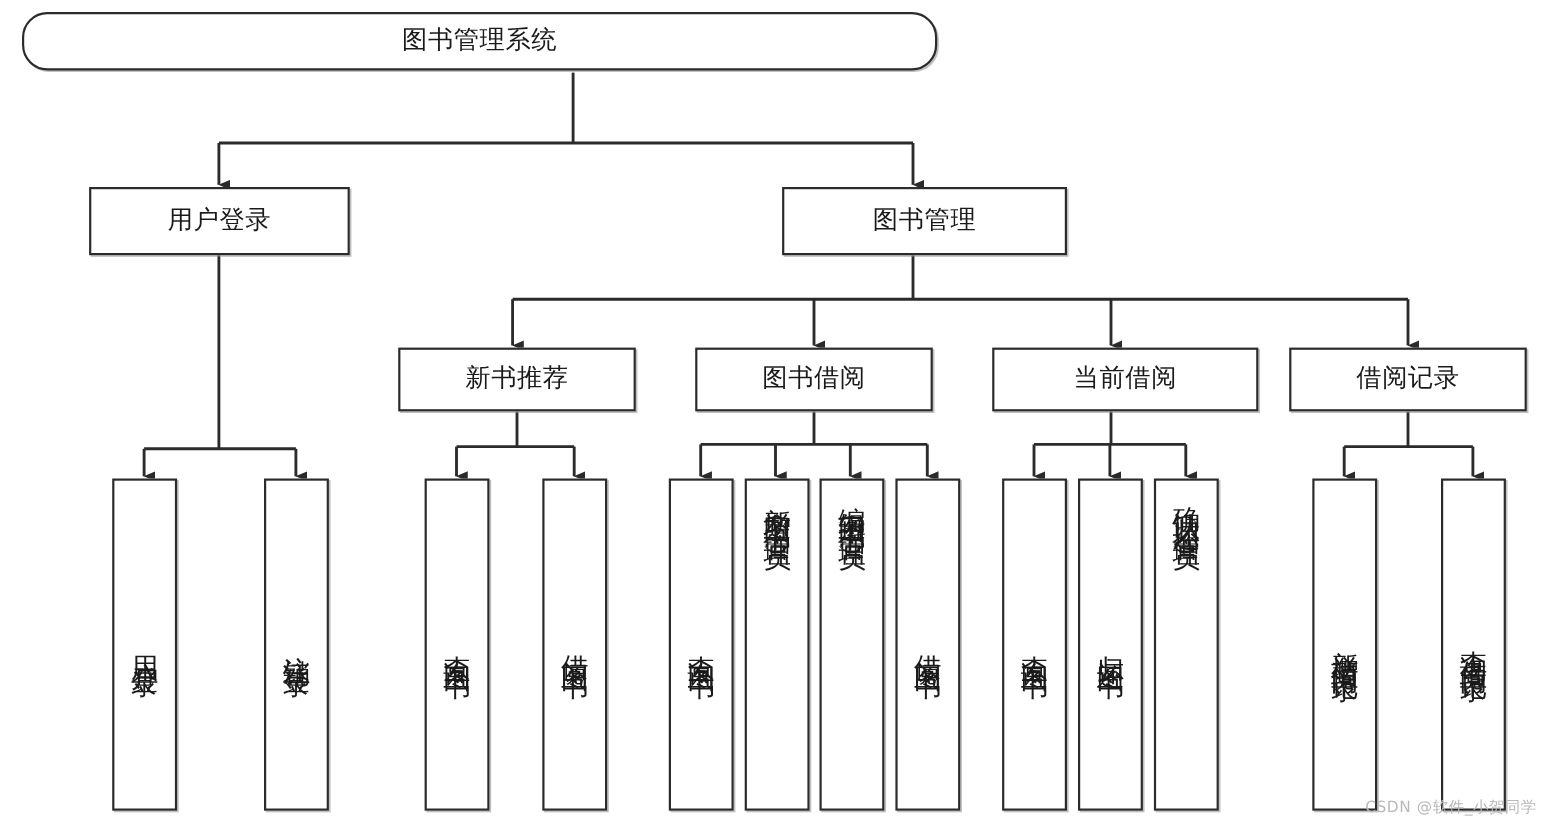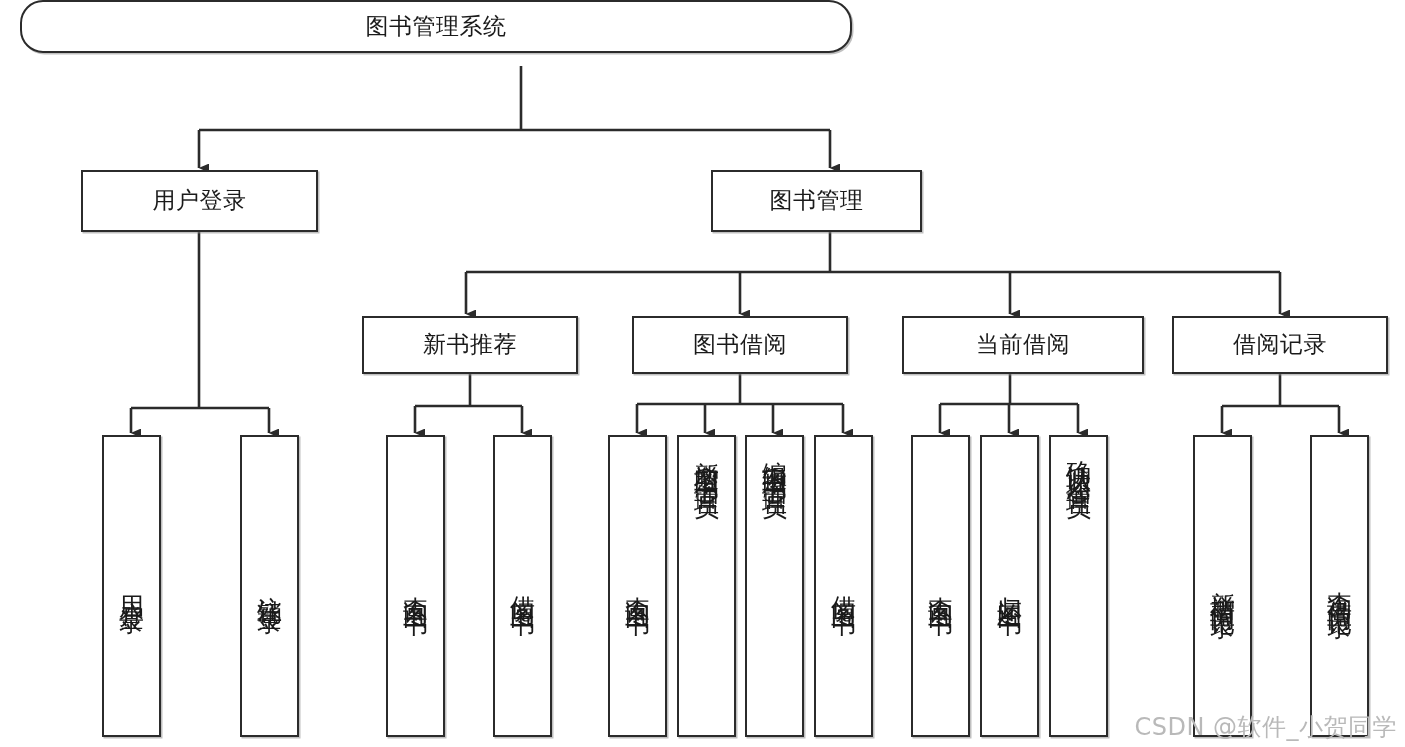"图书管理系统" div.node-box { top: 0 -> 11px }
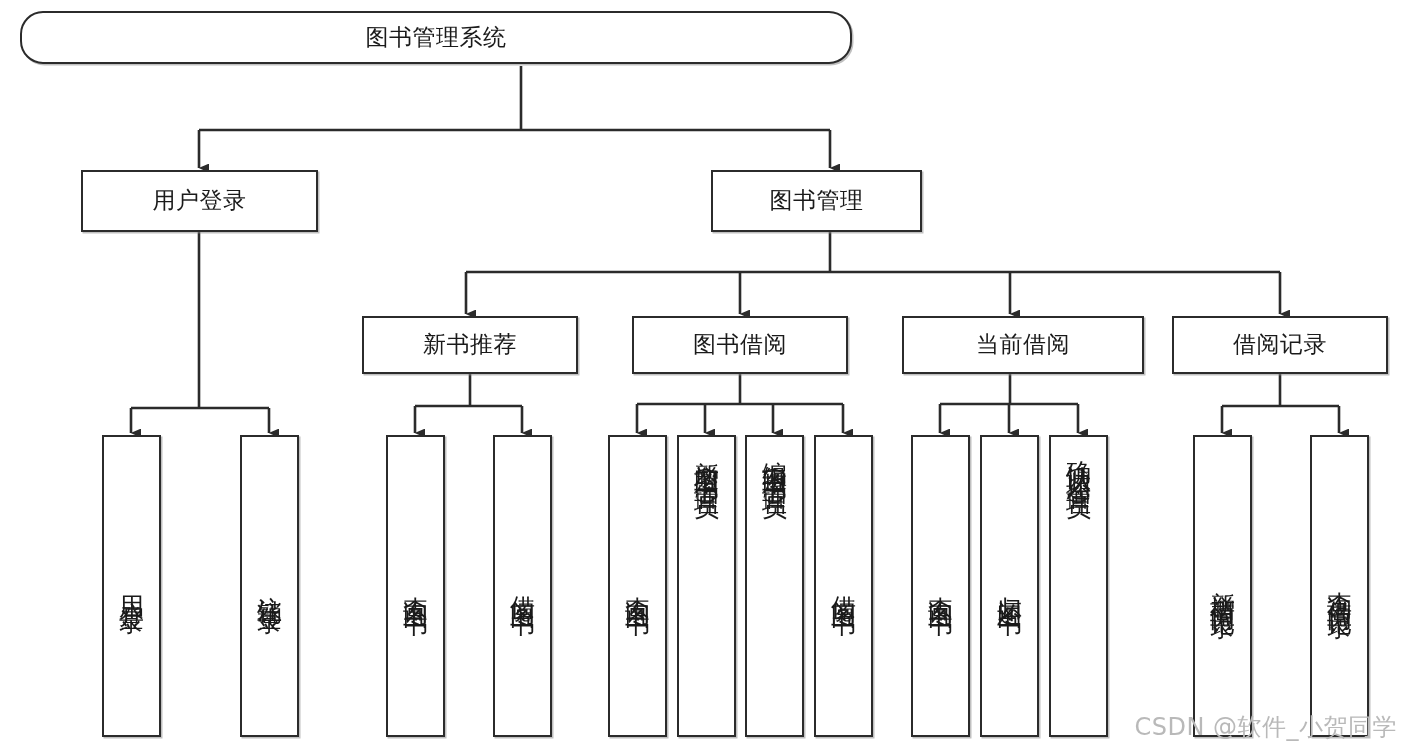"图书管理" div.node-box { width: 211px -> 259px }
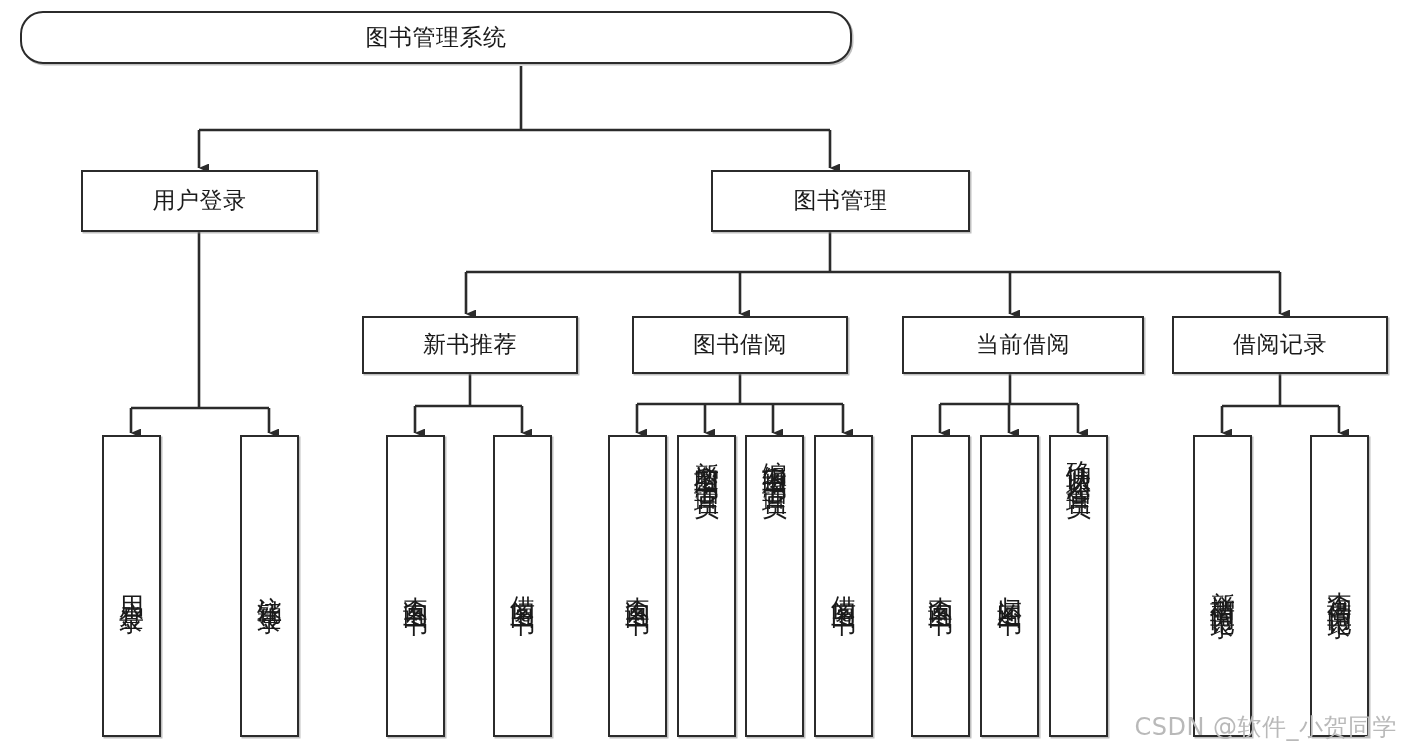"CSDN @软件_小贺同学" #watermark { font-size: 24px -> 14px }
